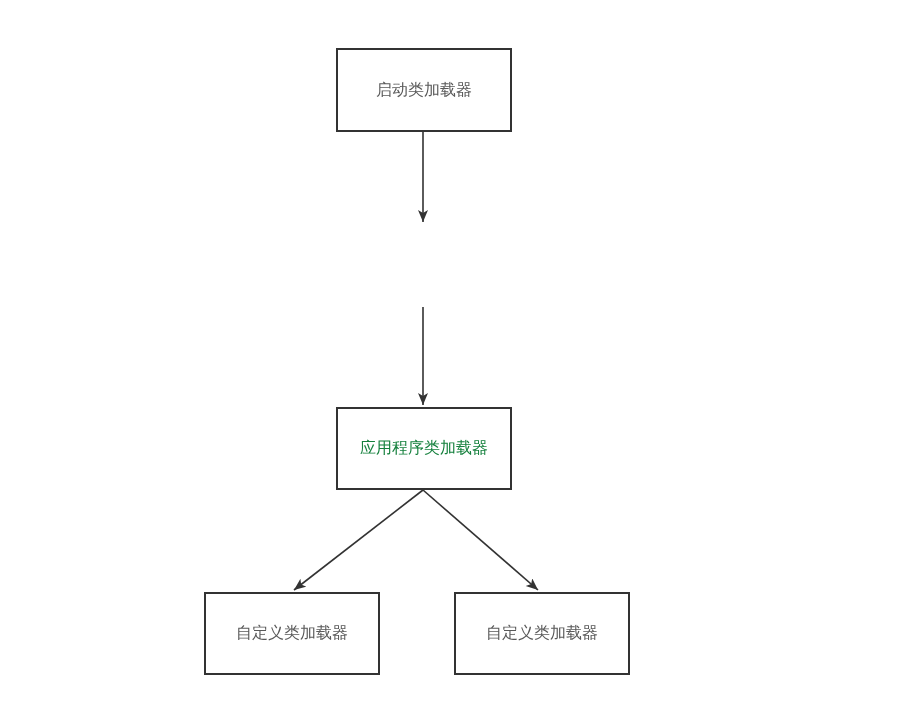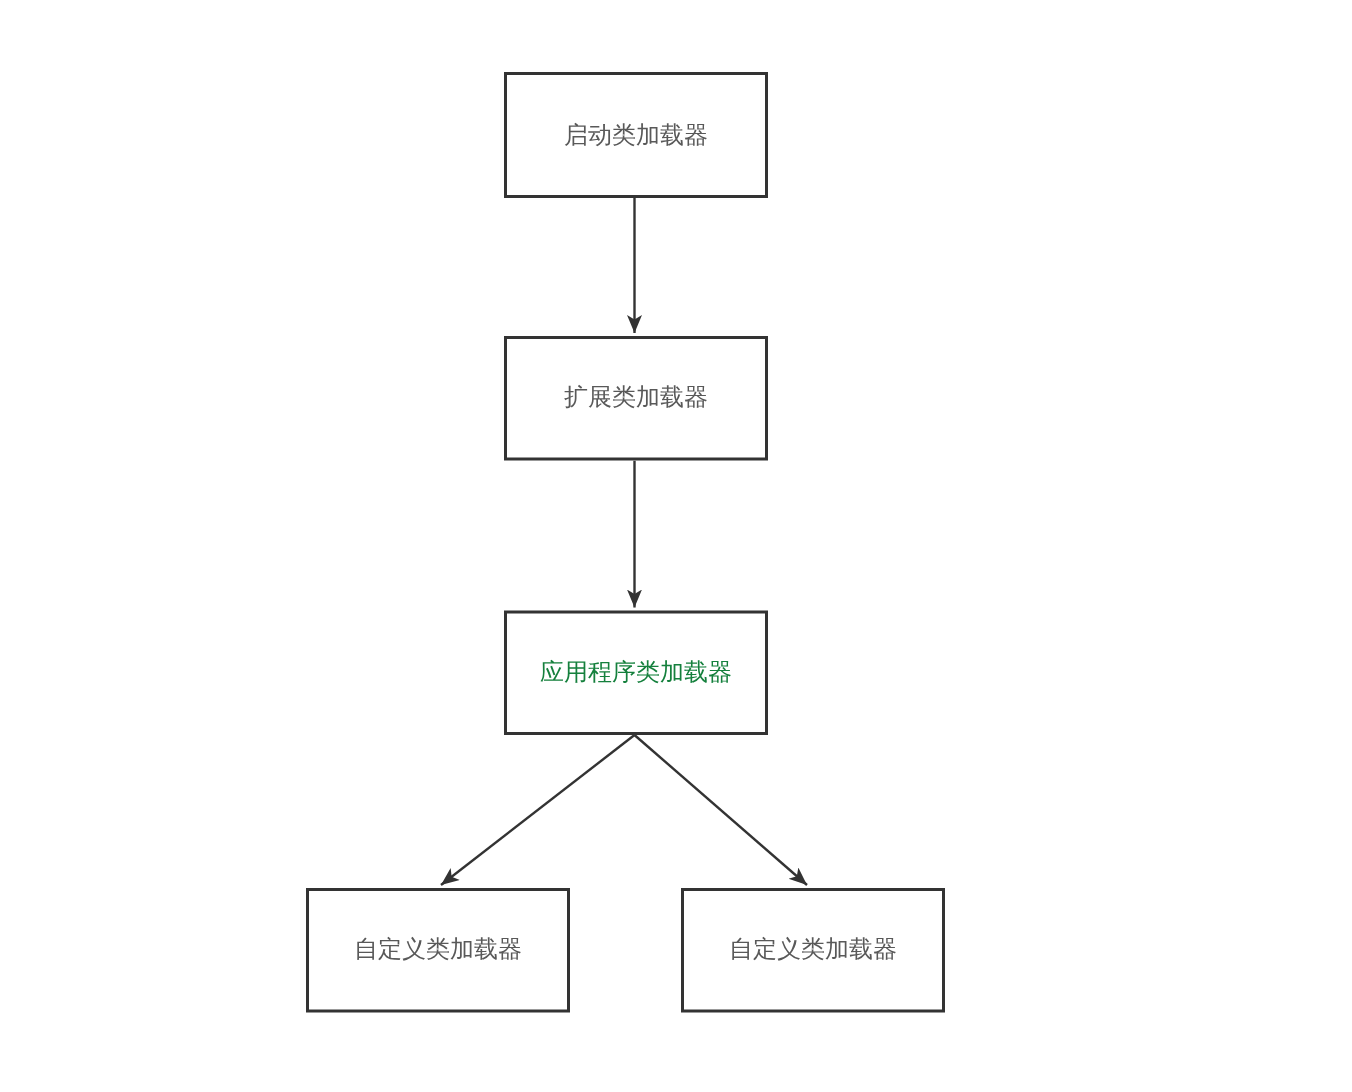"扩展类加载器" div.node { html: <div> <span>扩展类加载器</span> </div> -> none }
